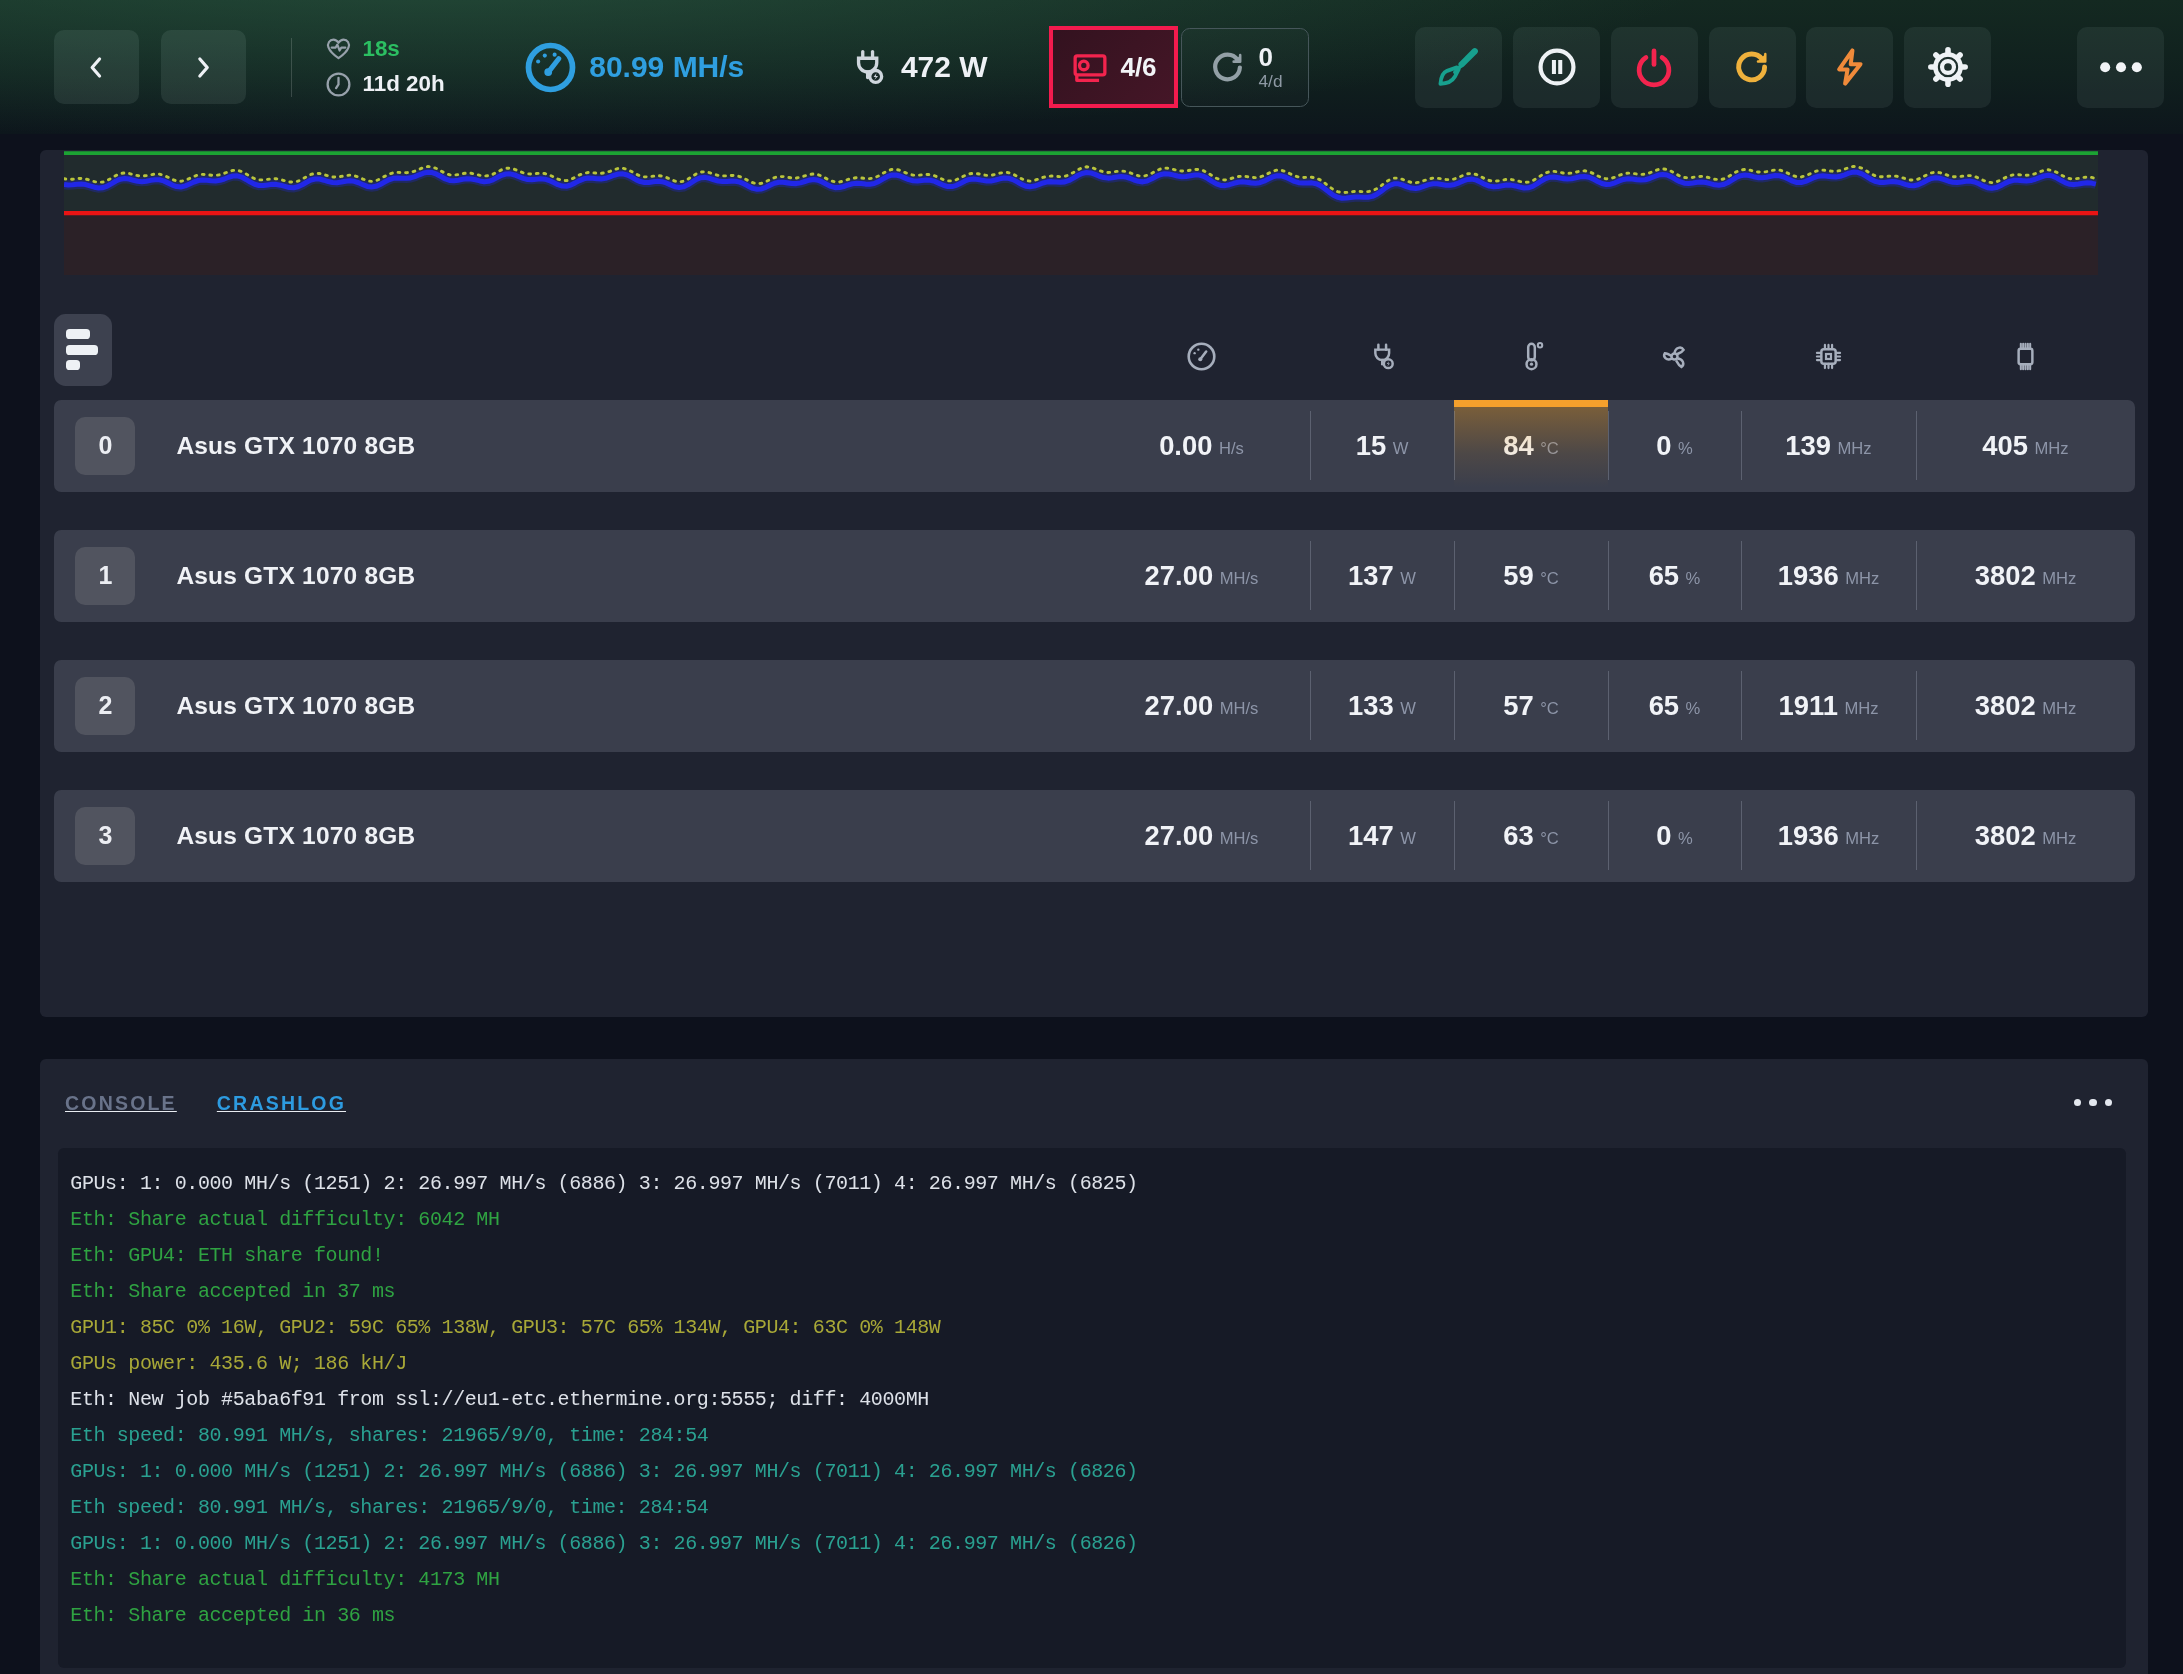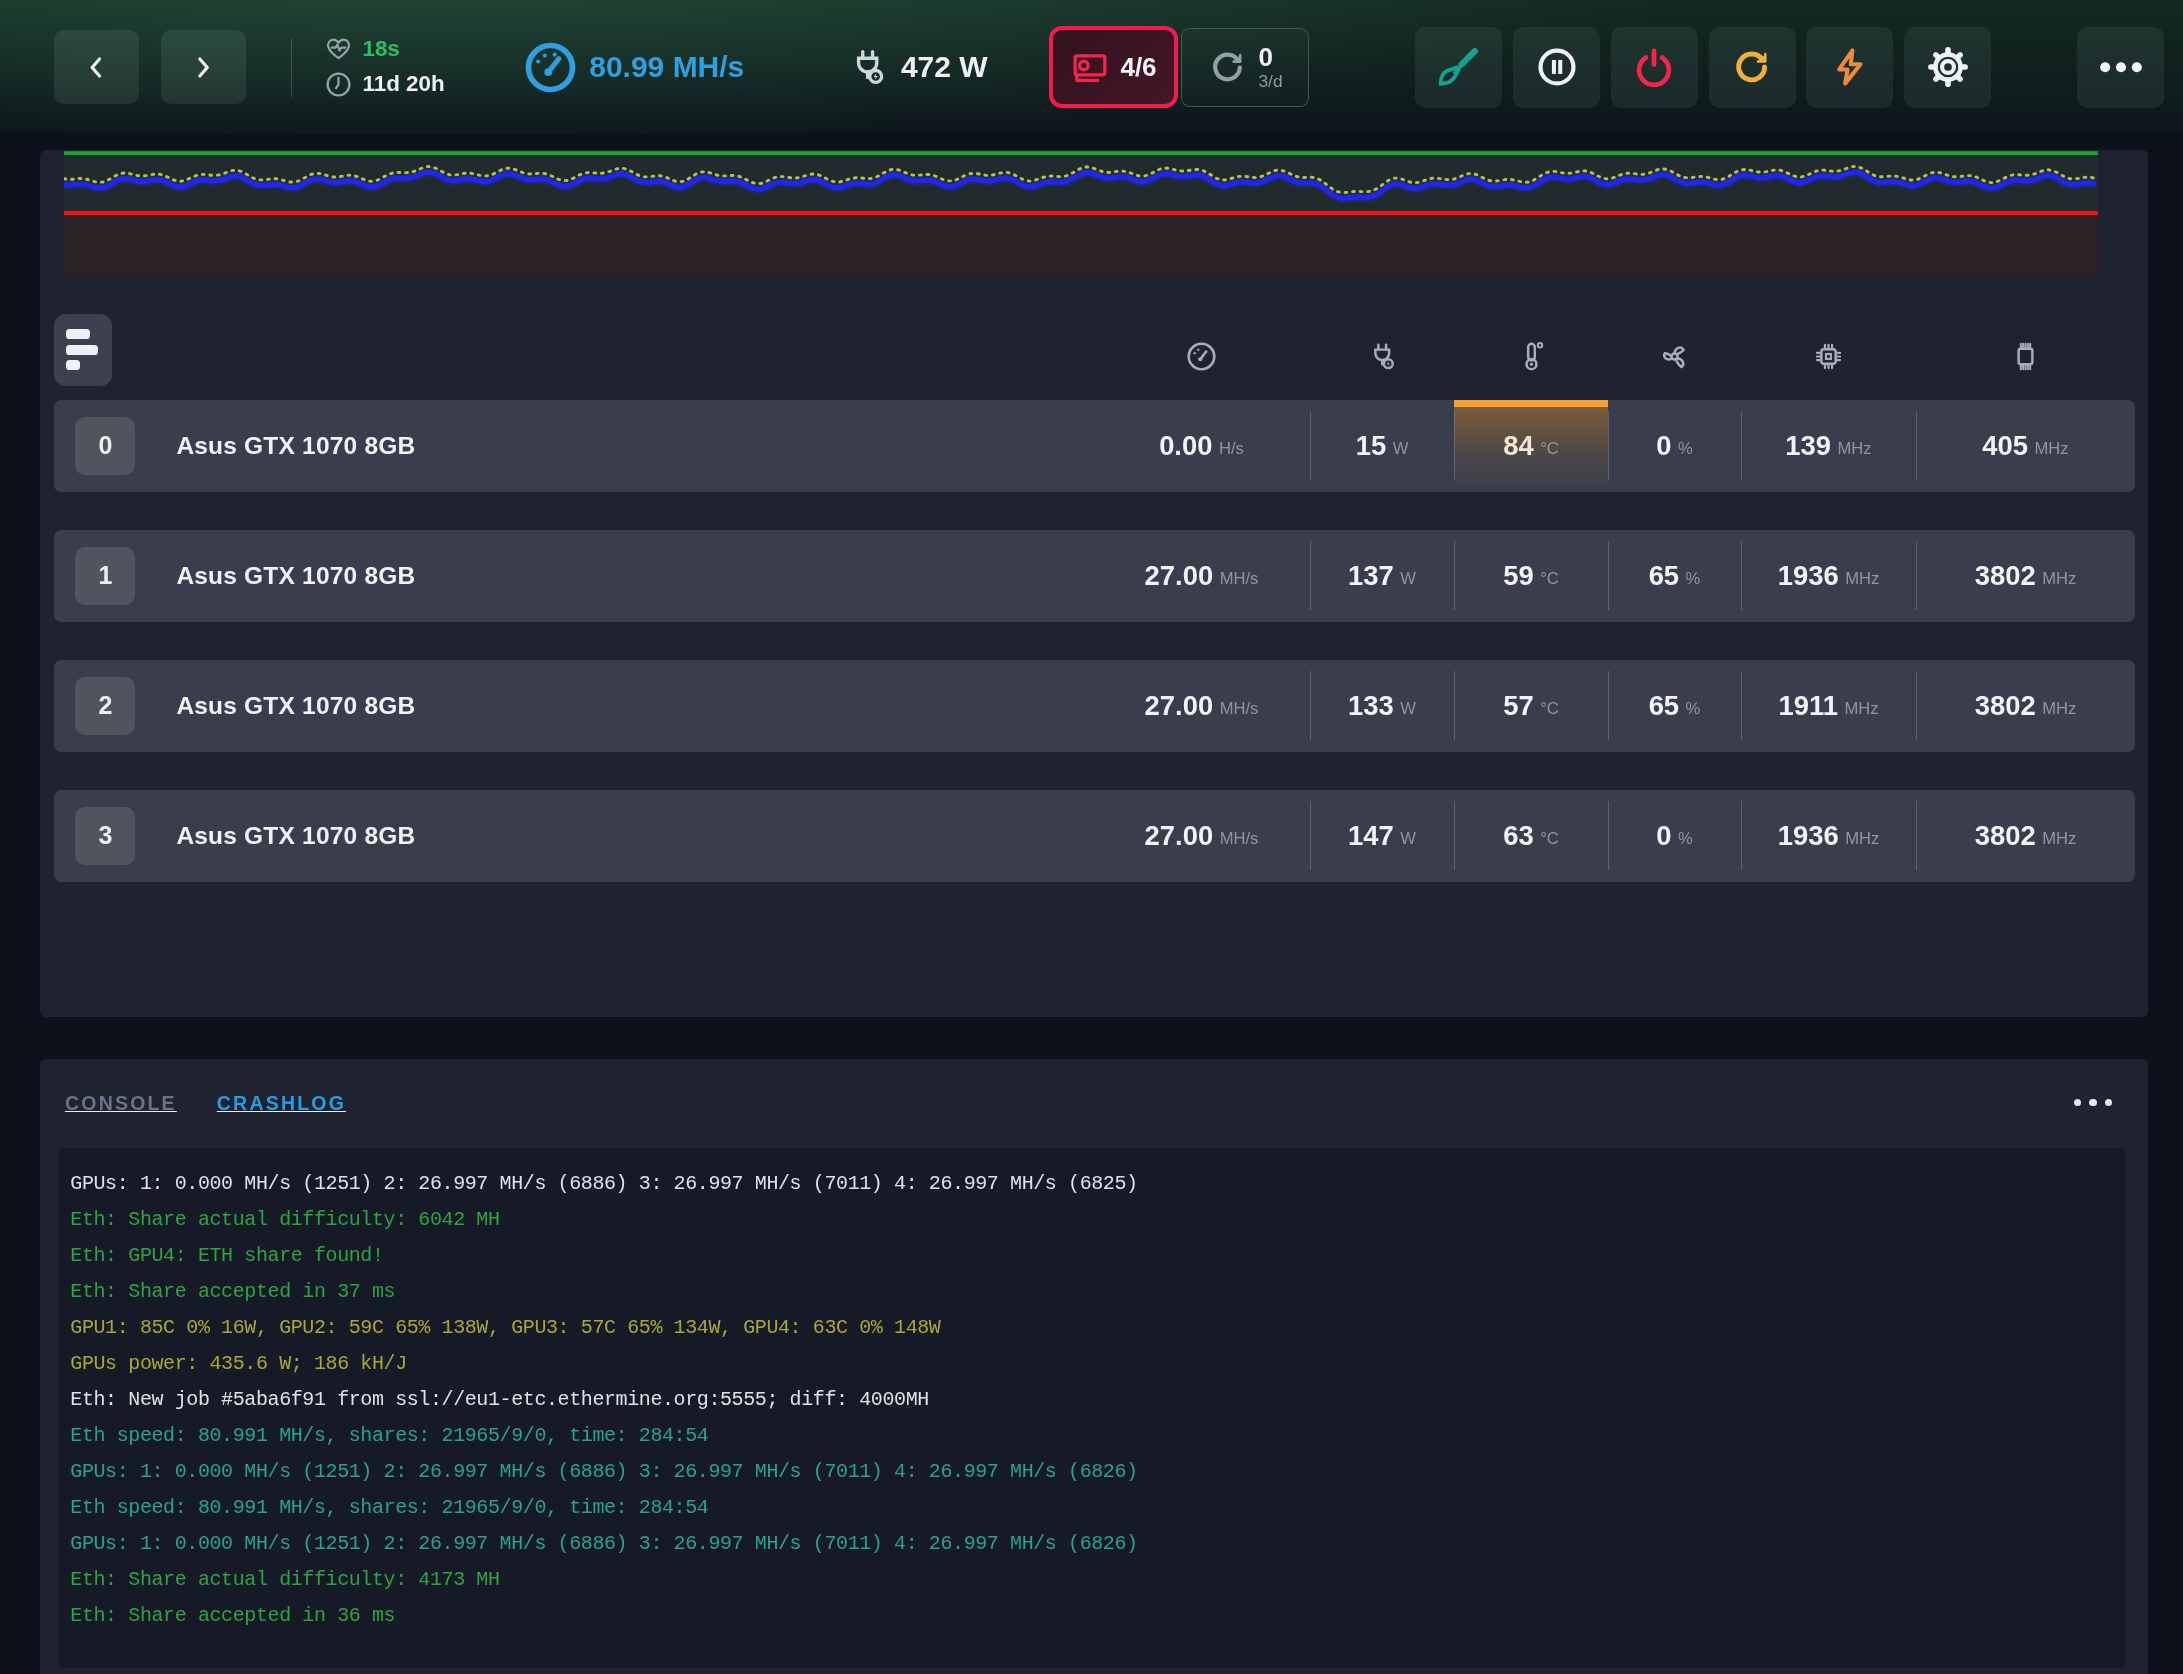"4/6" .gpu-box { border-radius: 13px -> 0 }
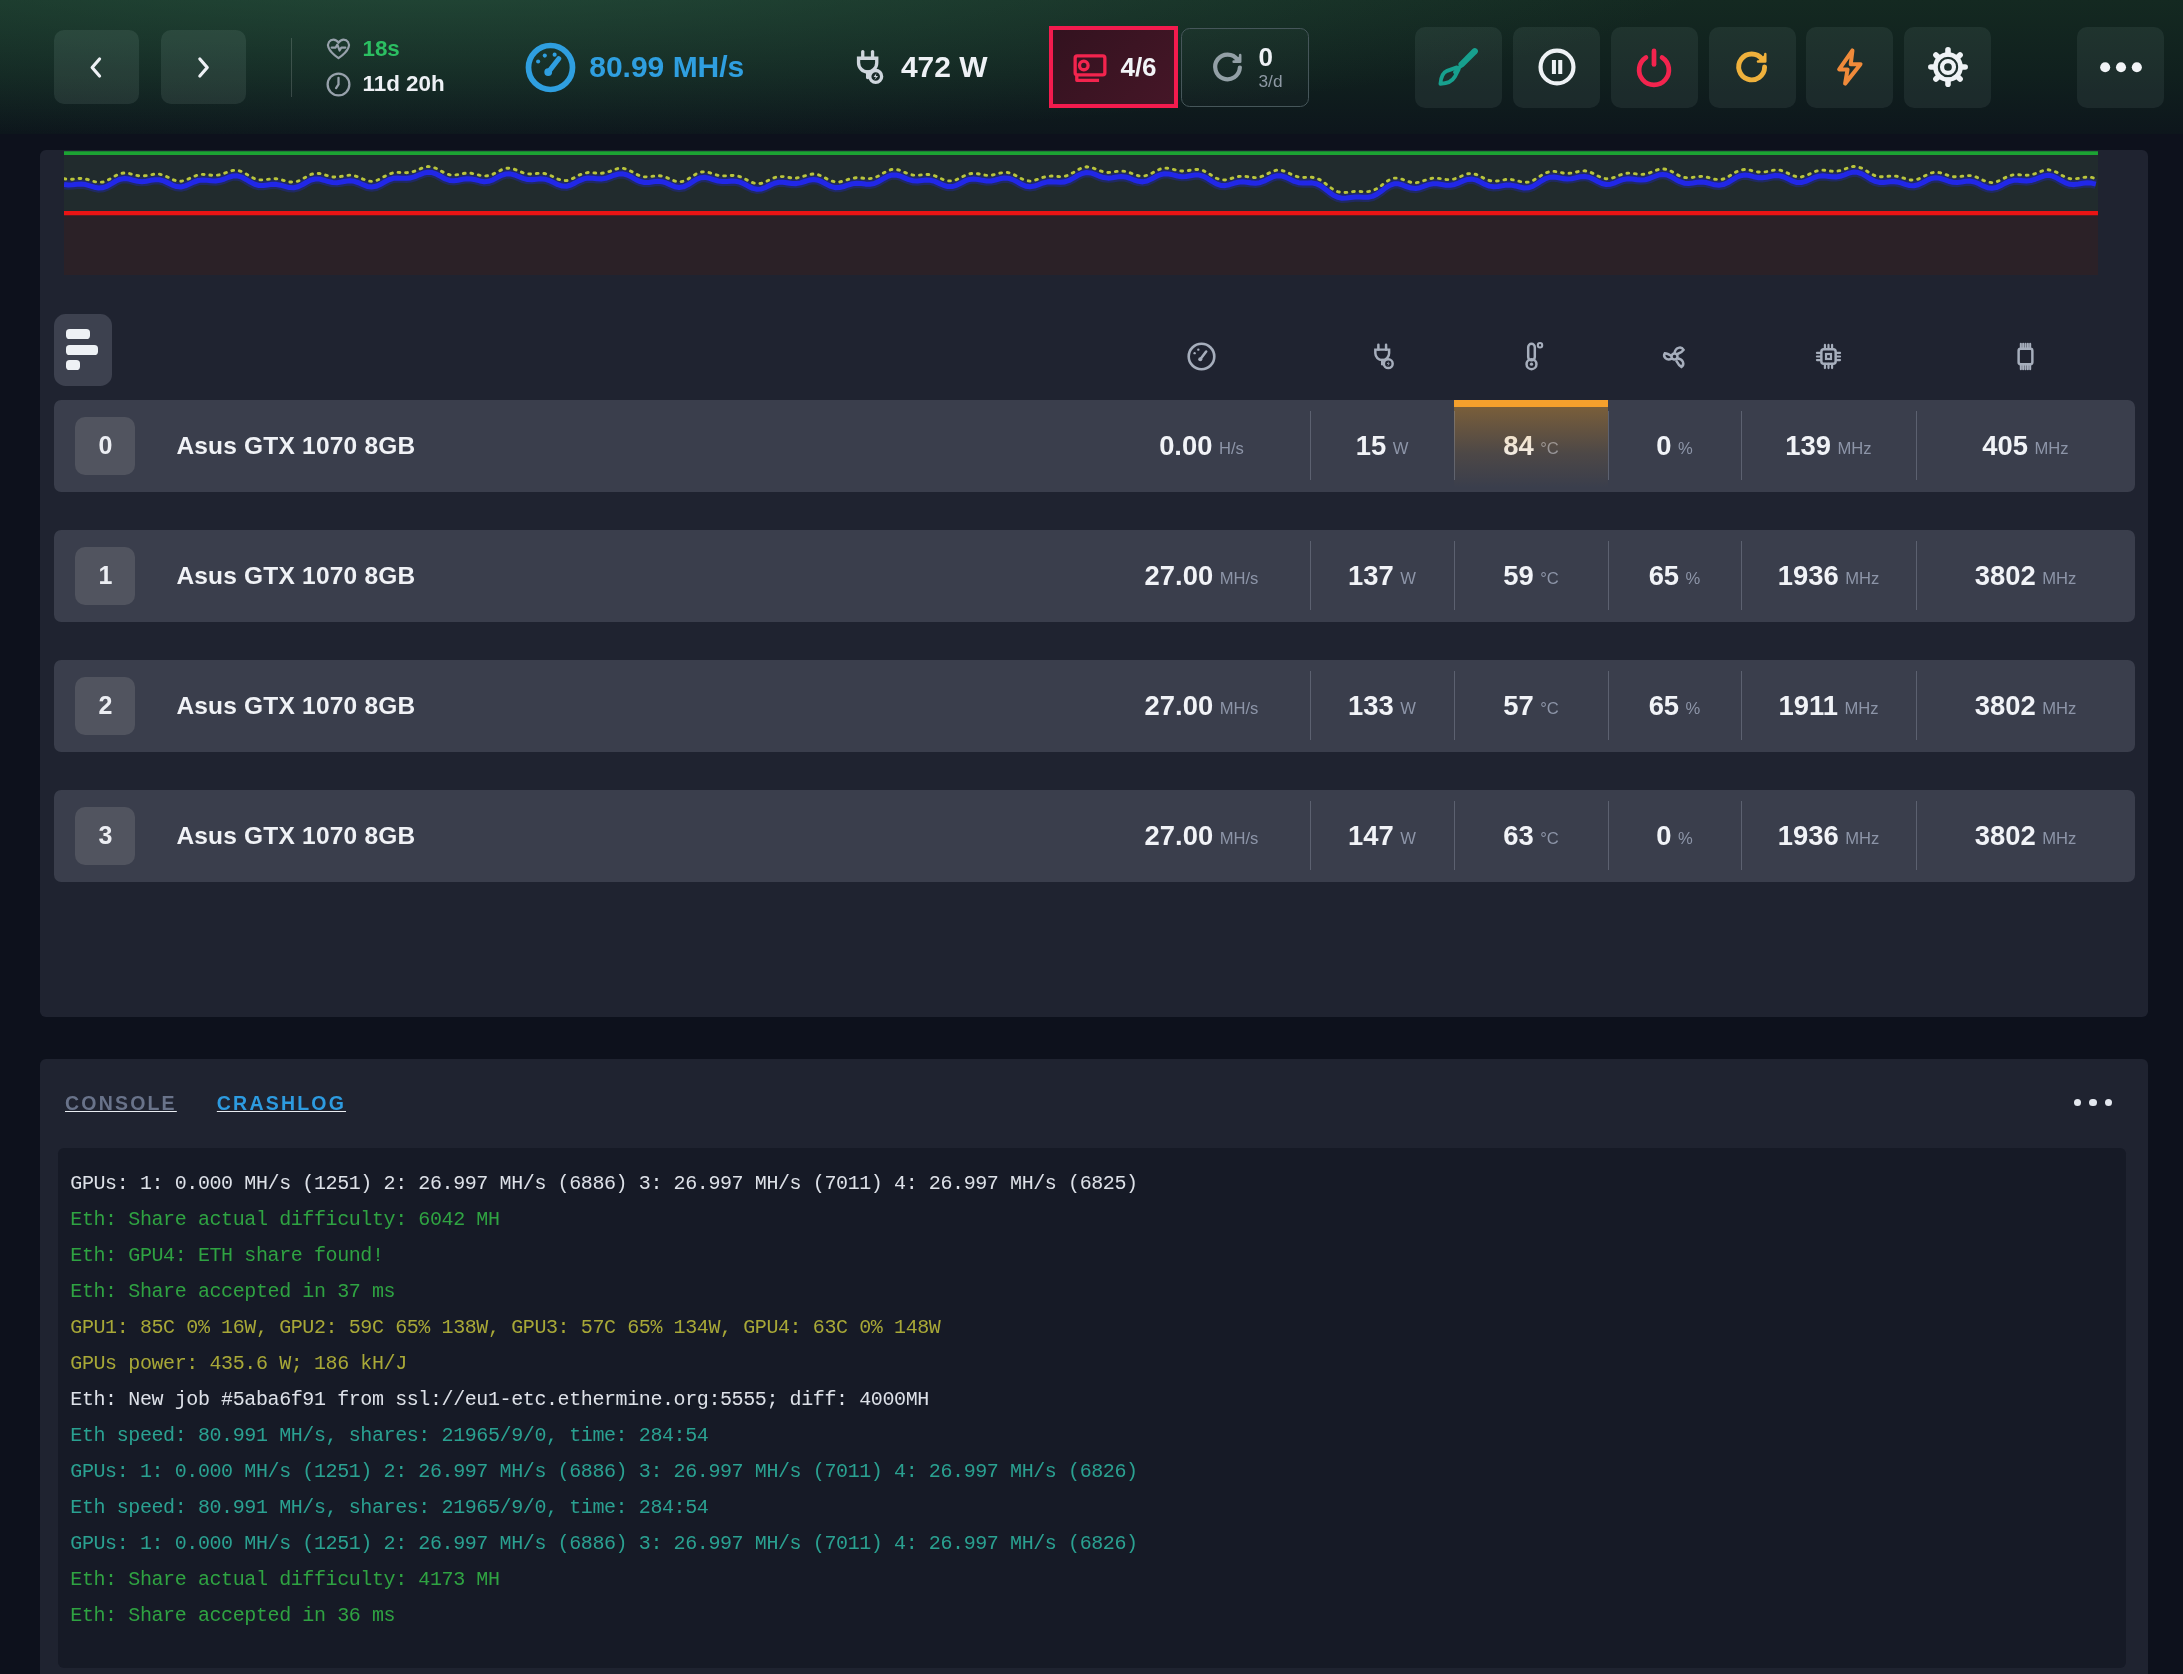"3/d" span.nd { text: 3/d -> 4/d }
